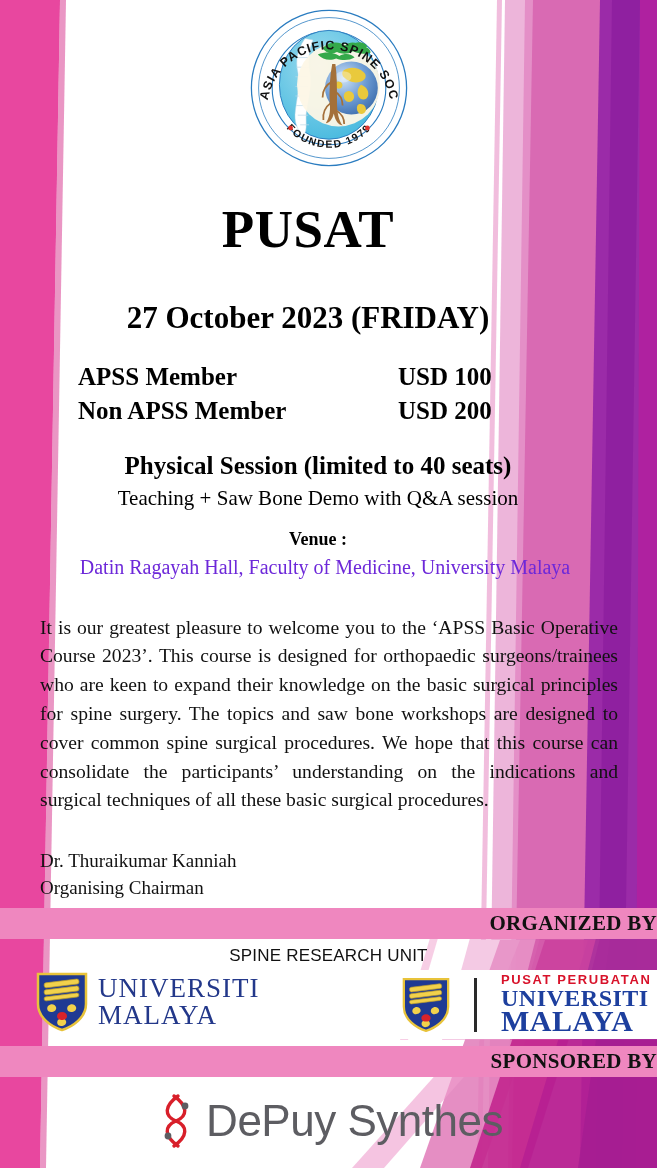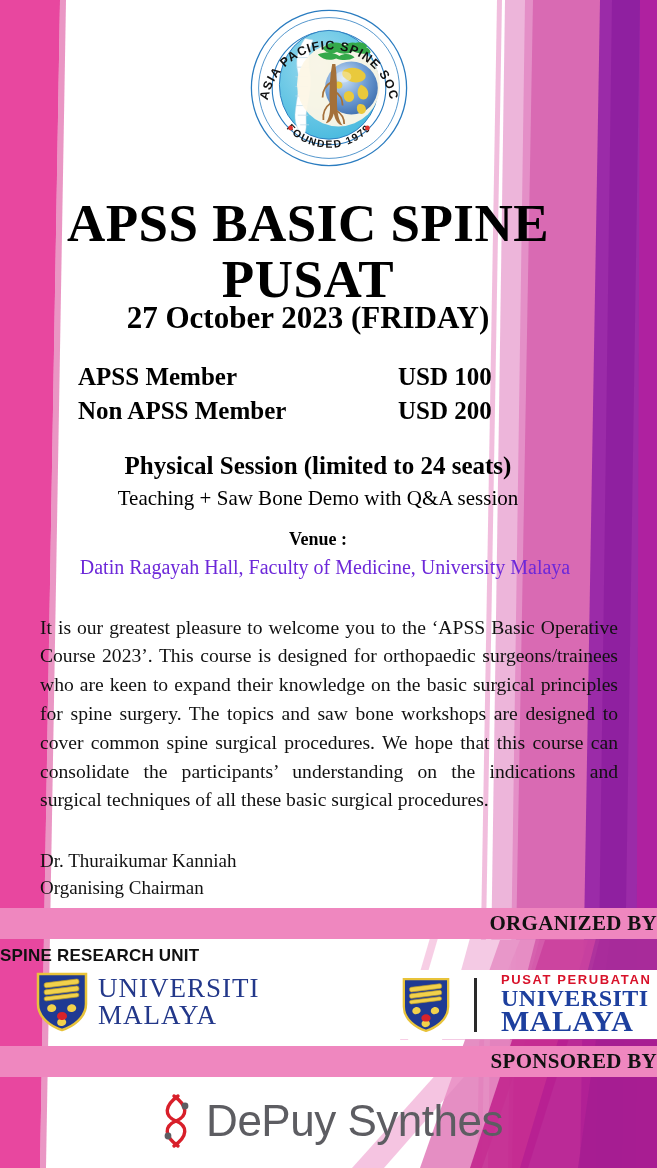"APSS BASIC SPINE" span.l1 { html: <span>APSS BASIC SPINE</span> -> none }
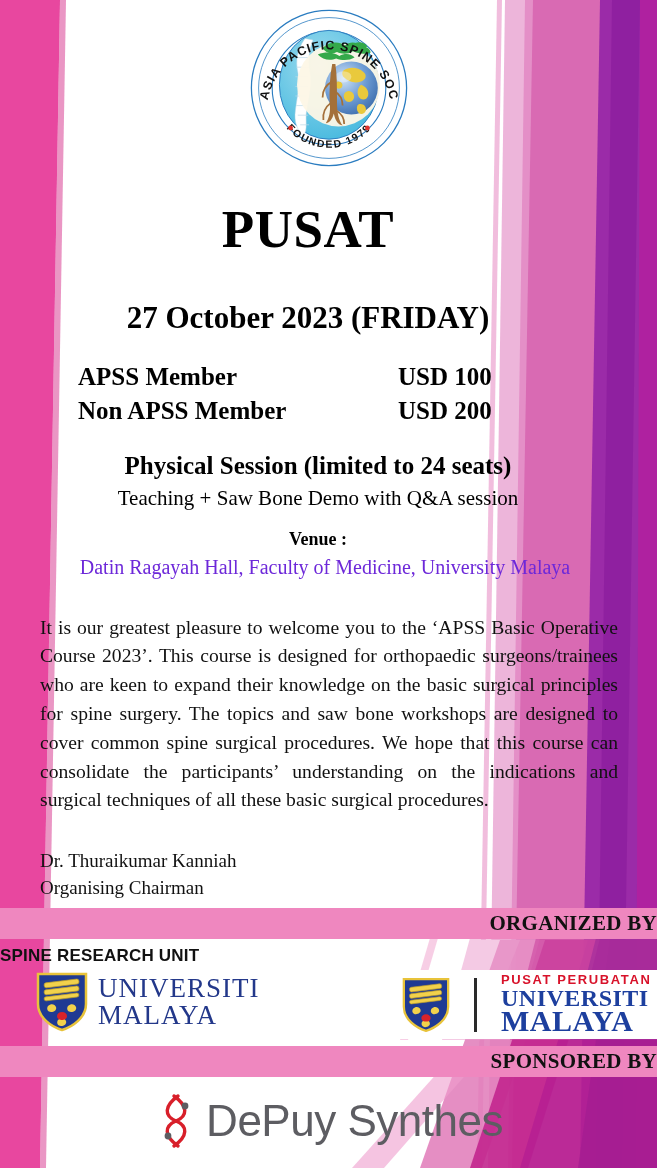"Physical Session (limited to 24" div.session { text: 24 -> 40 }
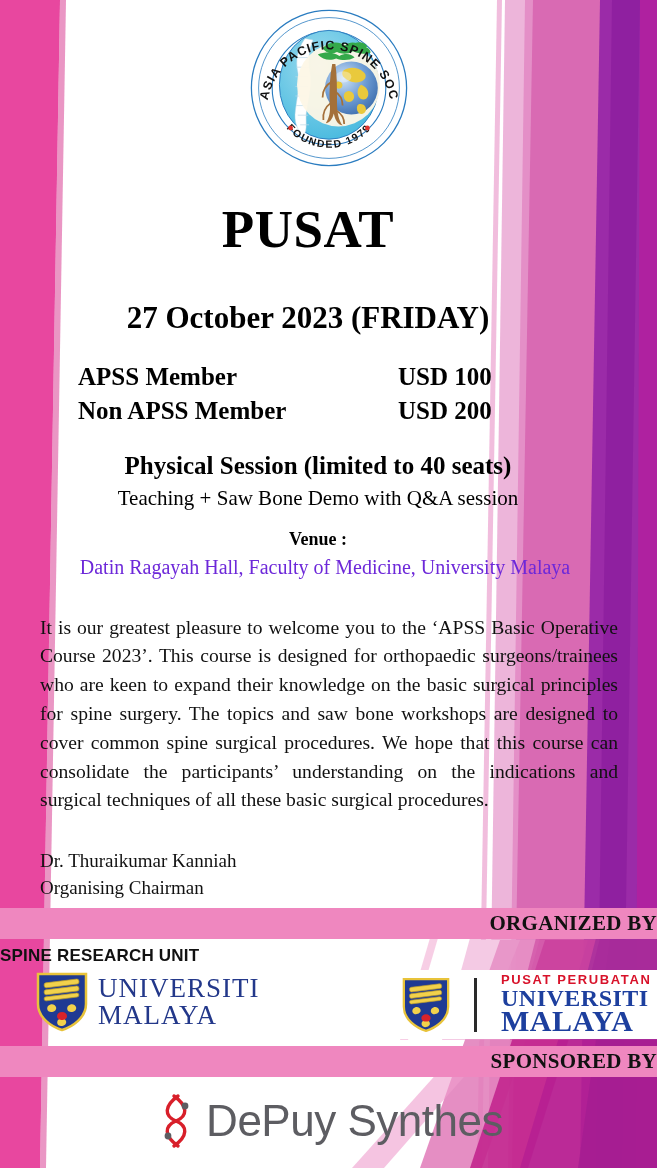"SPINE RESEARCH UNIT" .sru { font-weight: bold -> normal; text-align: none -> center }
